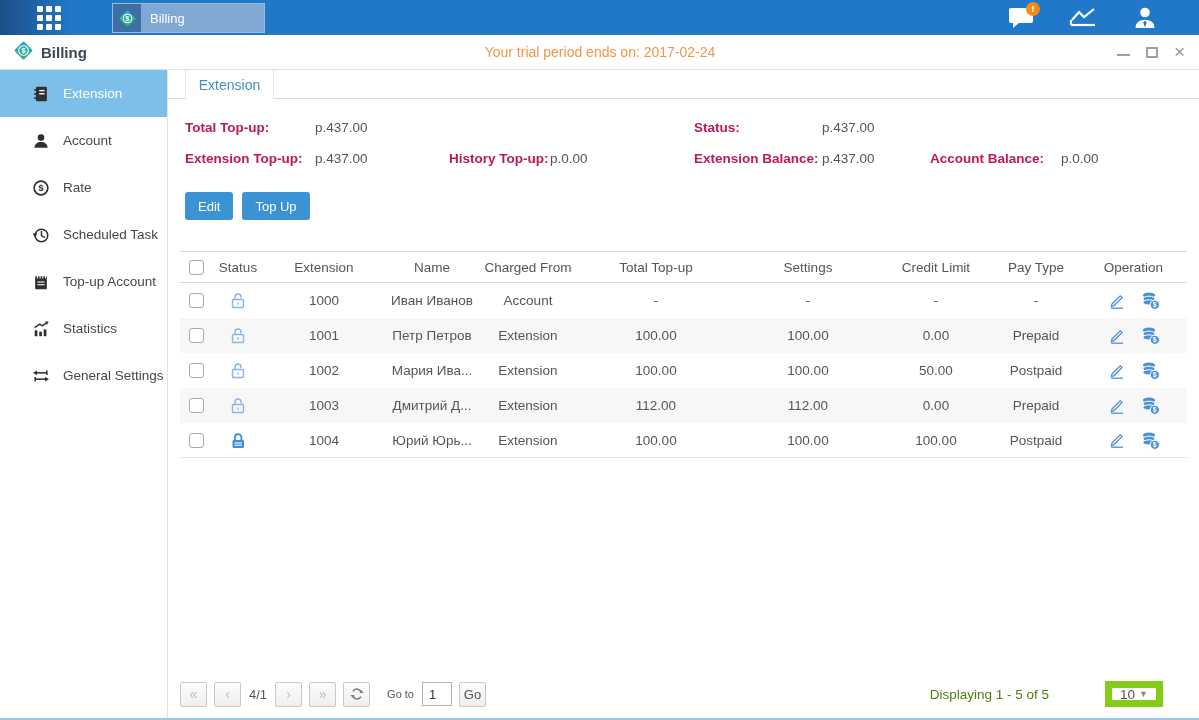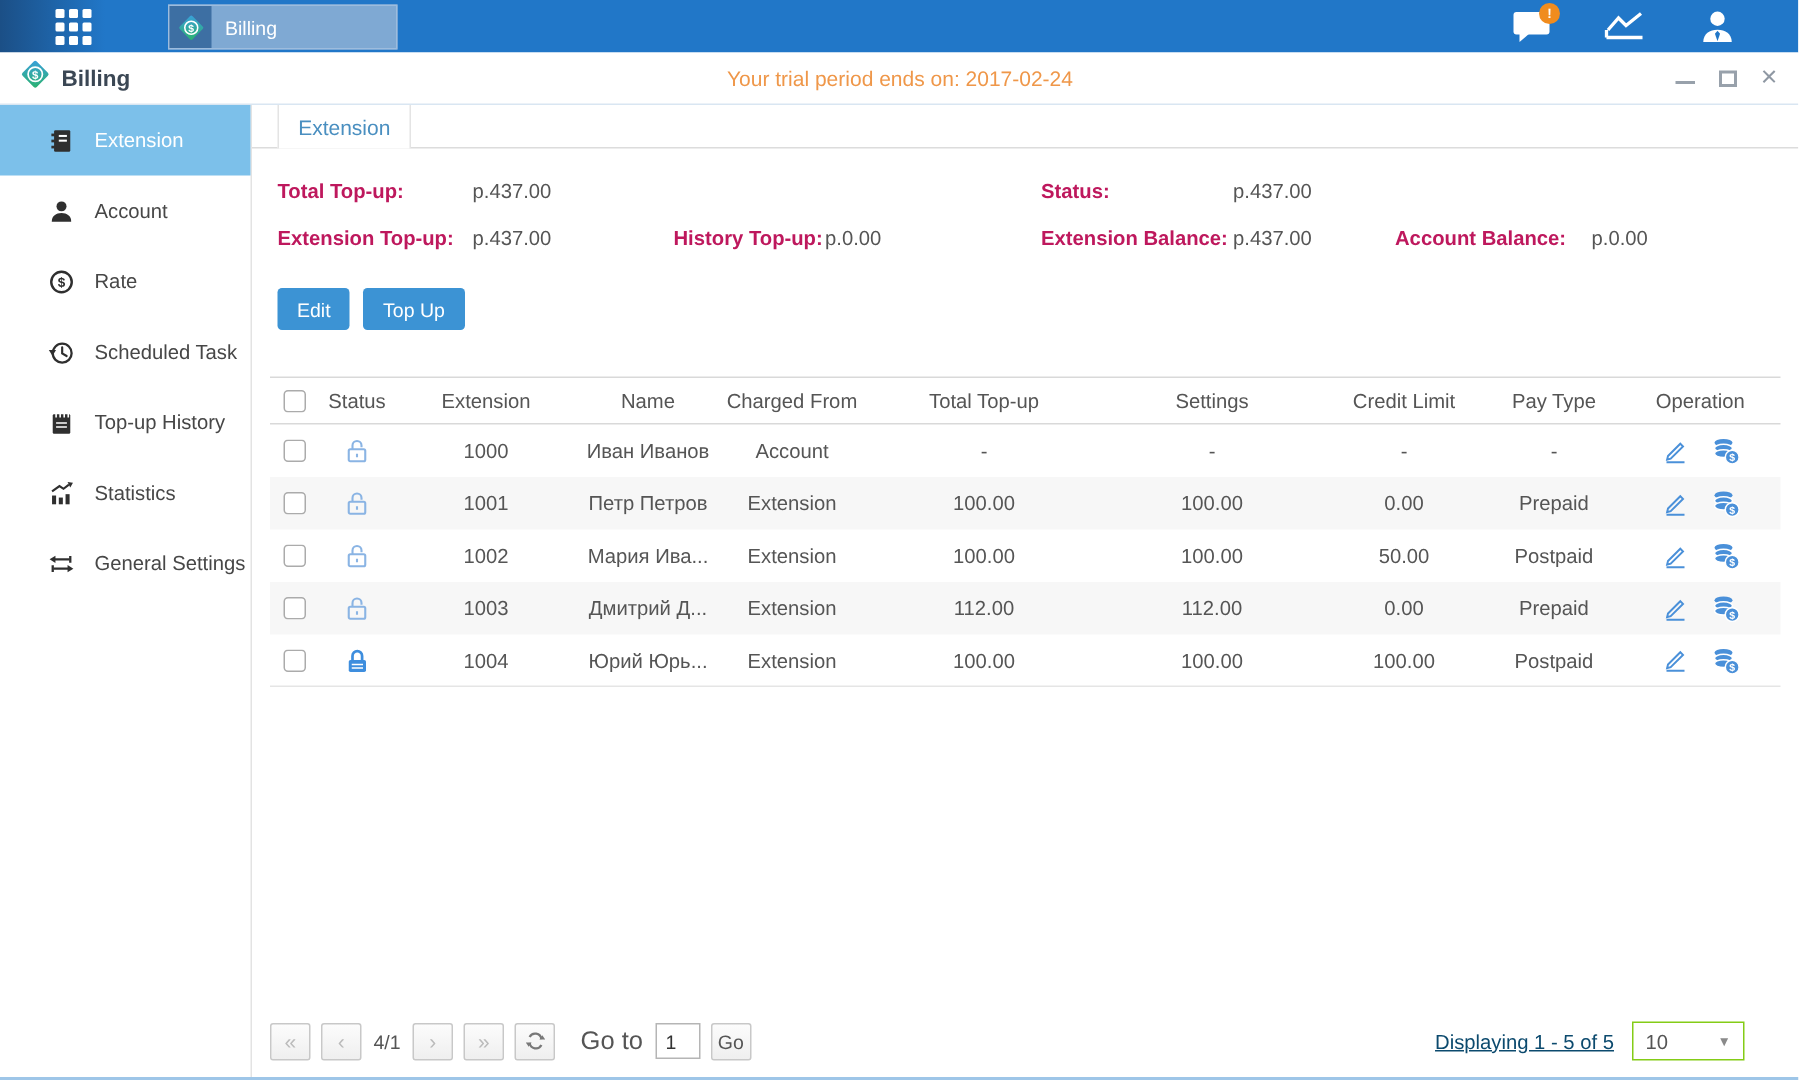"Top-up History" span { text: History -> Account }
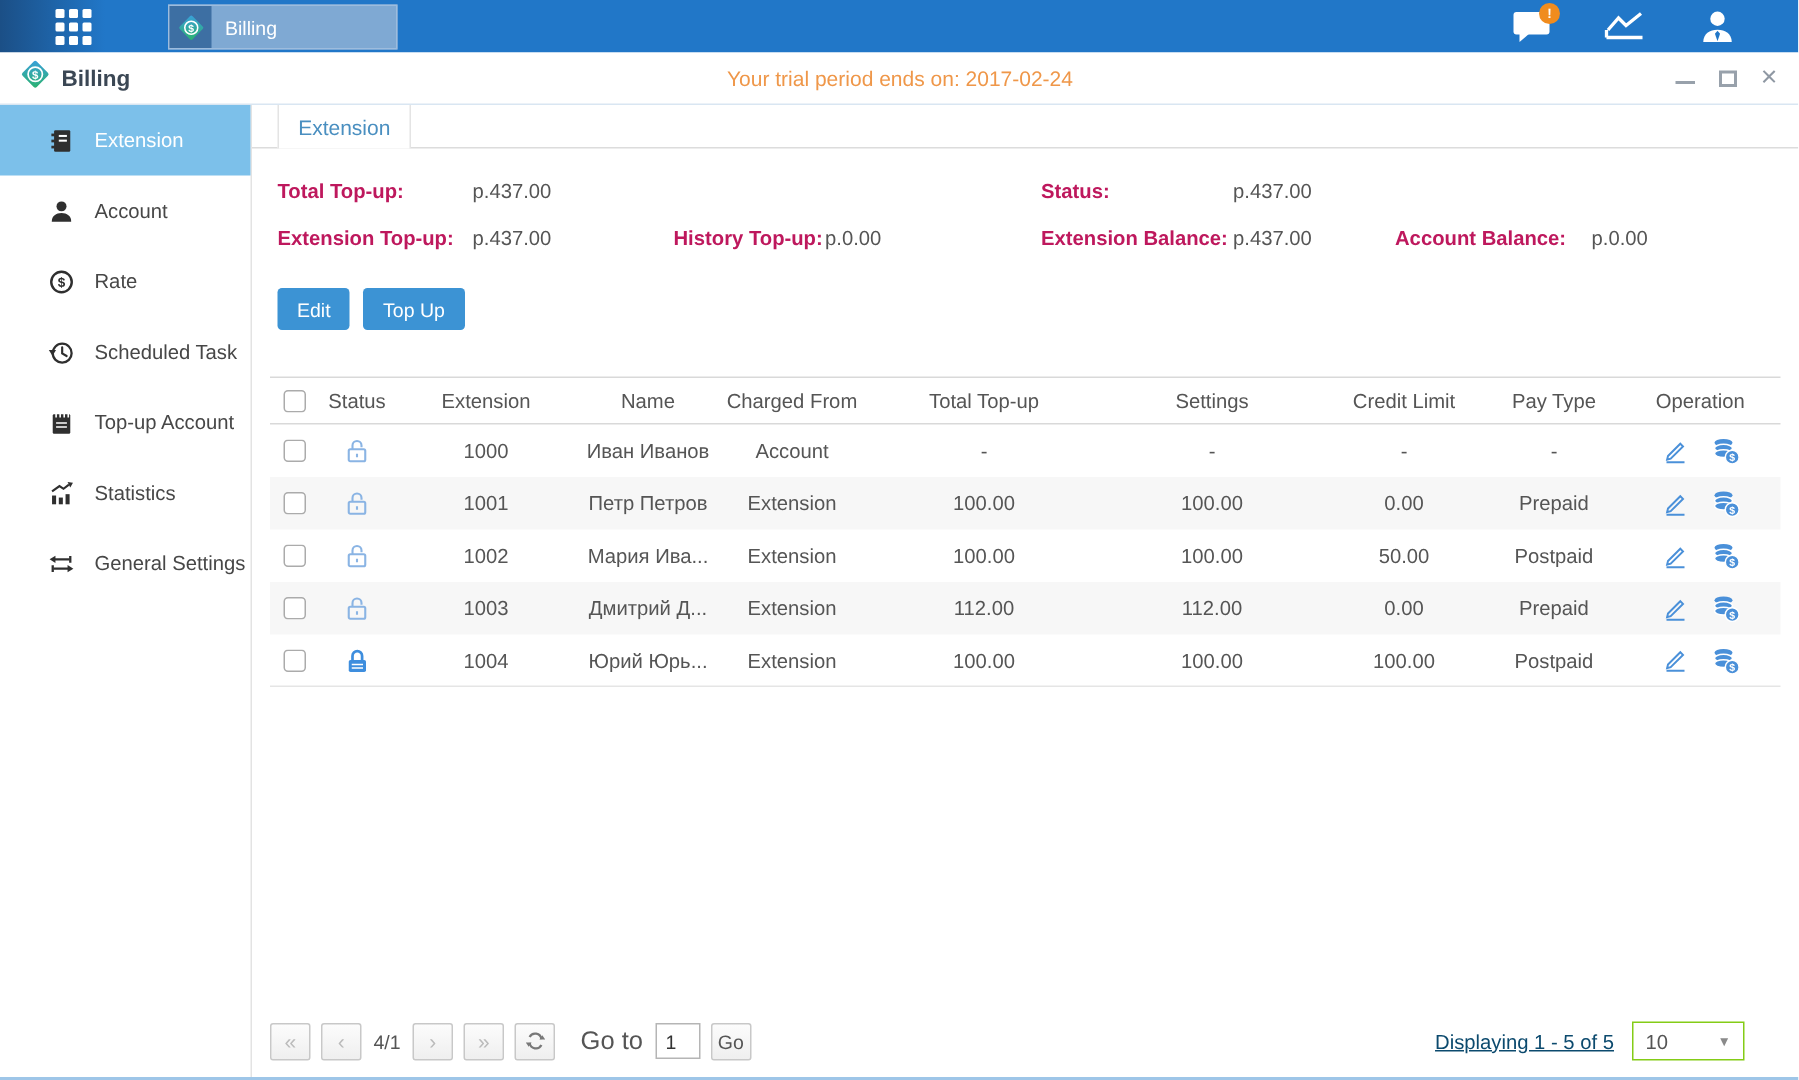"Go to" .goto-label { font-size: 17px -> 11px }
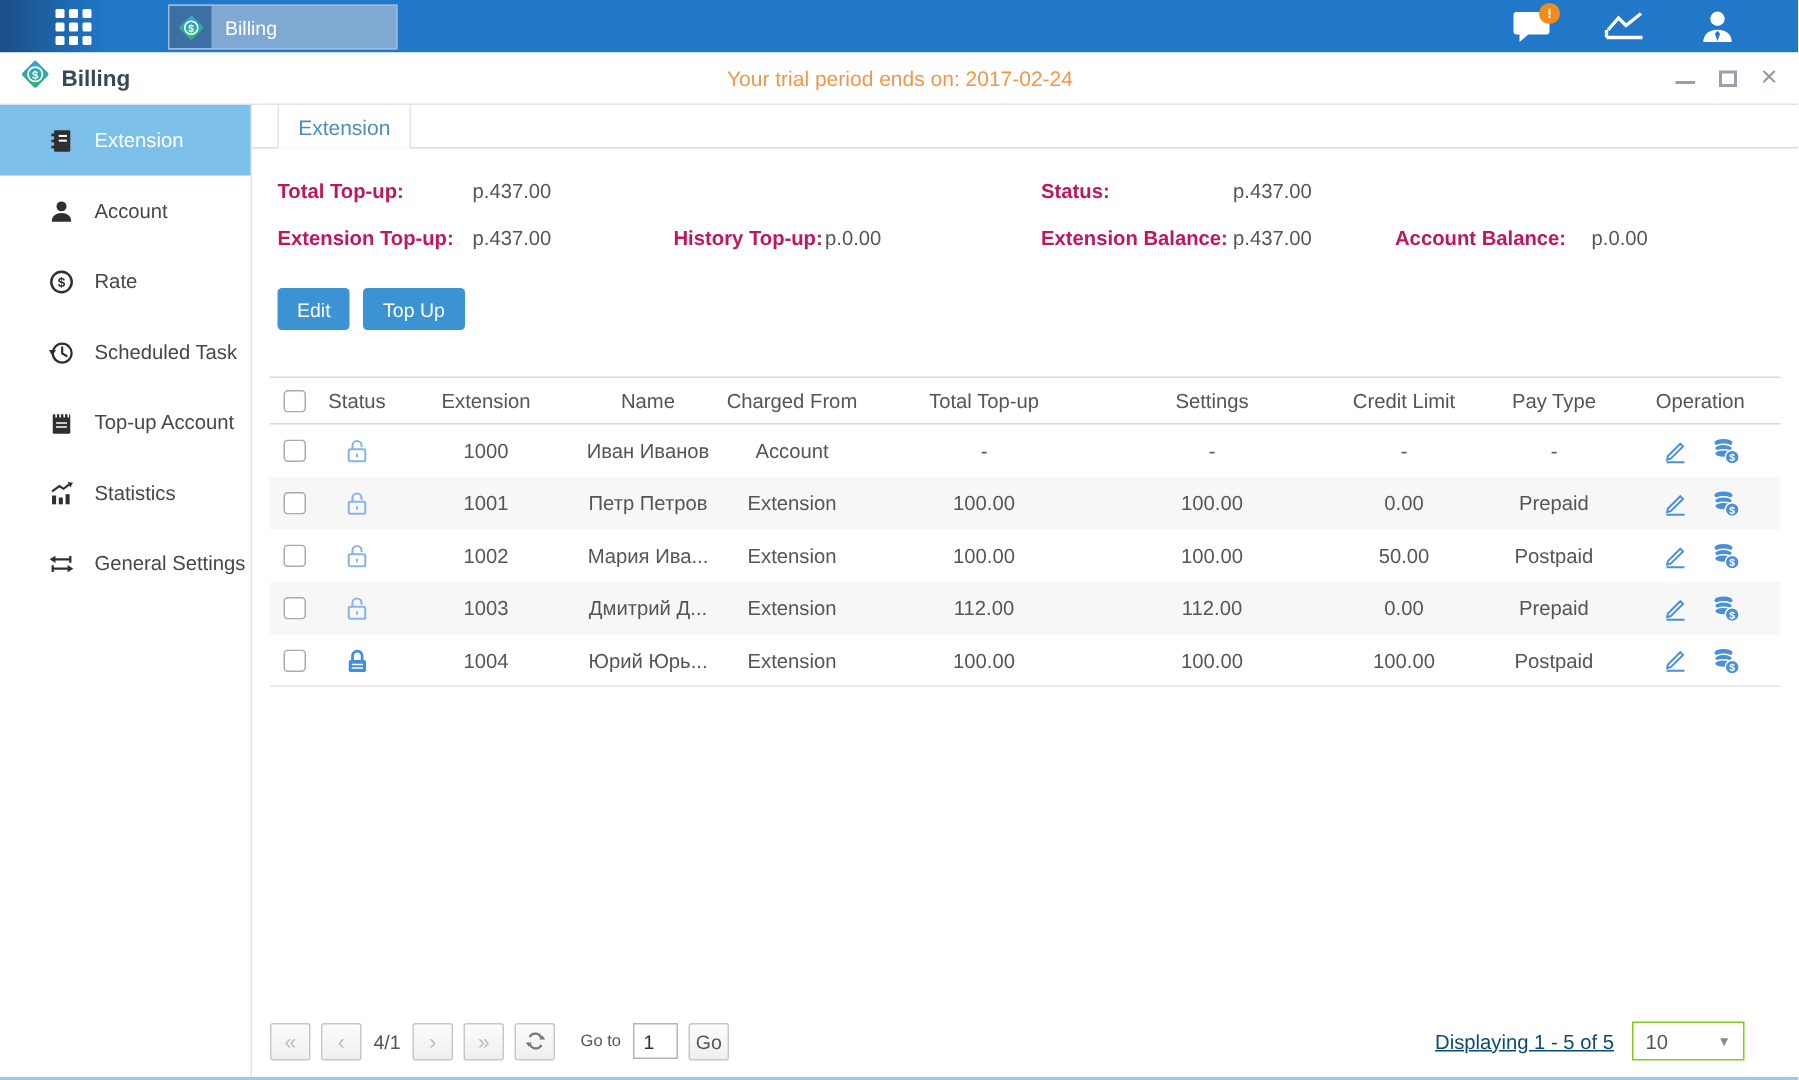"Displaying 1 - 5 of" .pg-right .disp { color: #0c4a6e -> #4d7c0f; text-decoration: underline -> none }
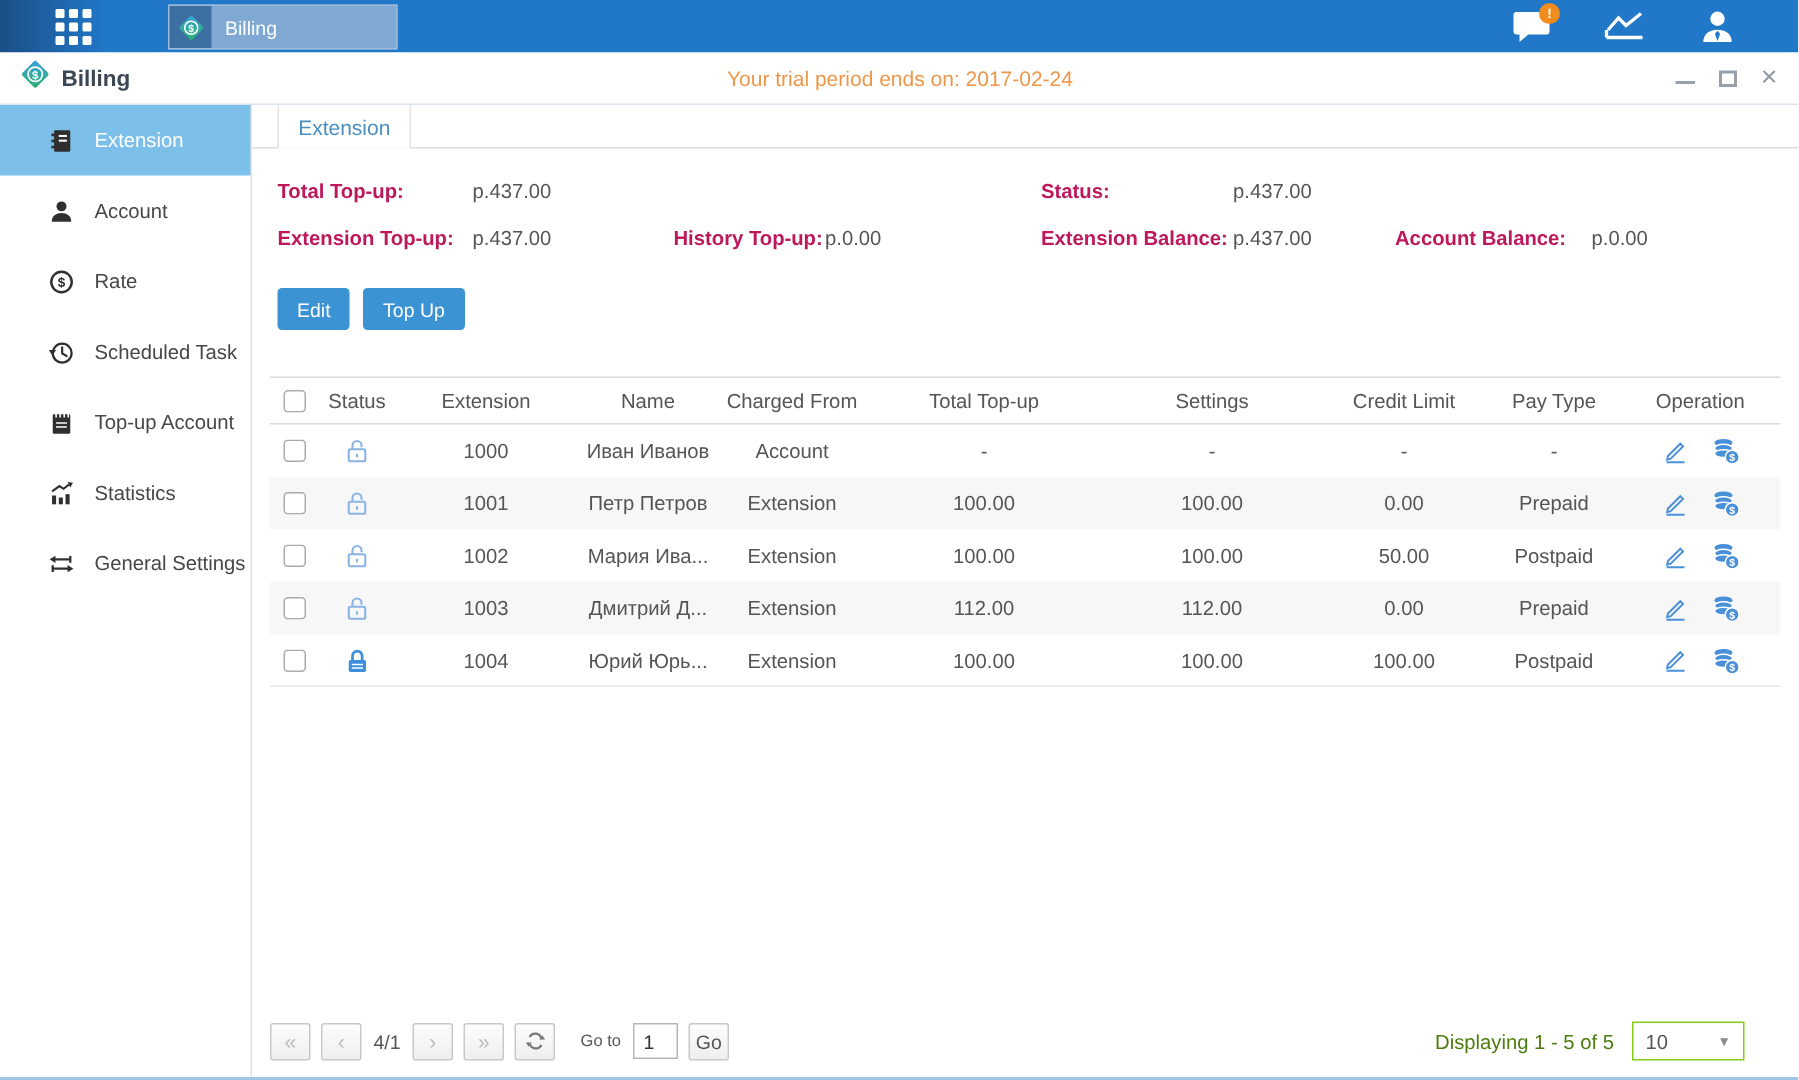"10" .page-size-select { border: 1px solid #84cc16 -> 7px solid #84cc16; margin-left: none -> 44px; width: 75px -> 58px }
